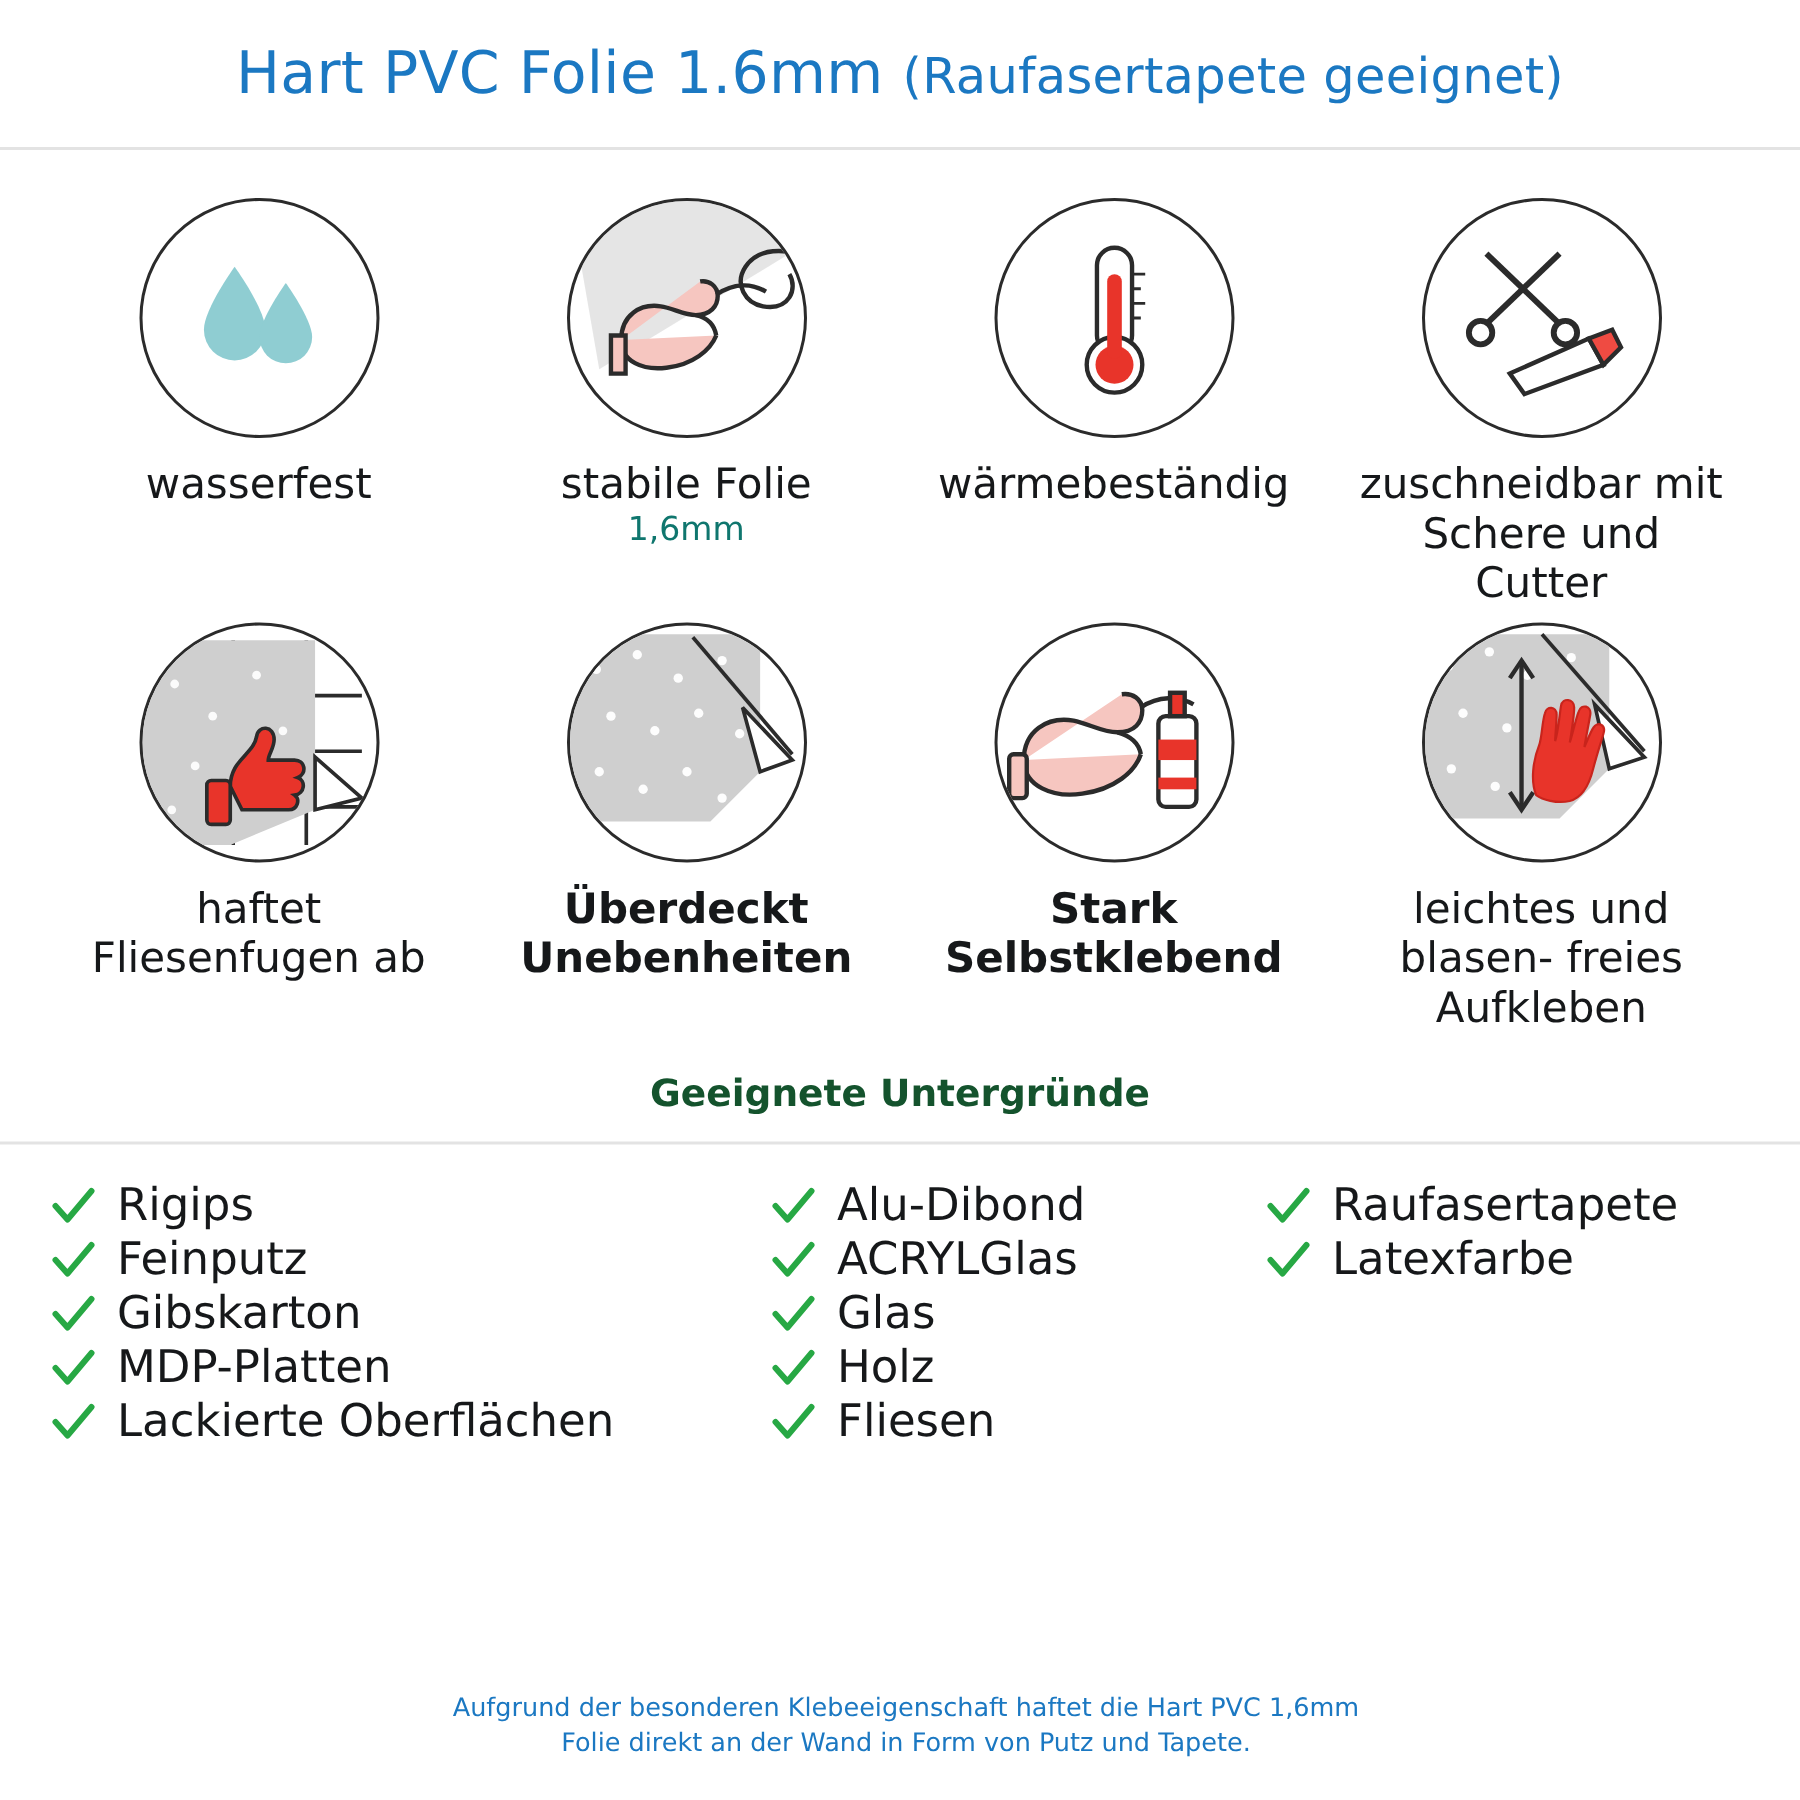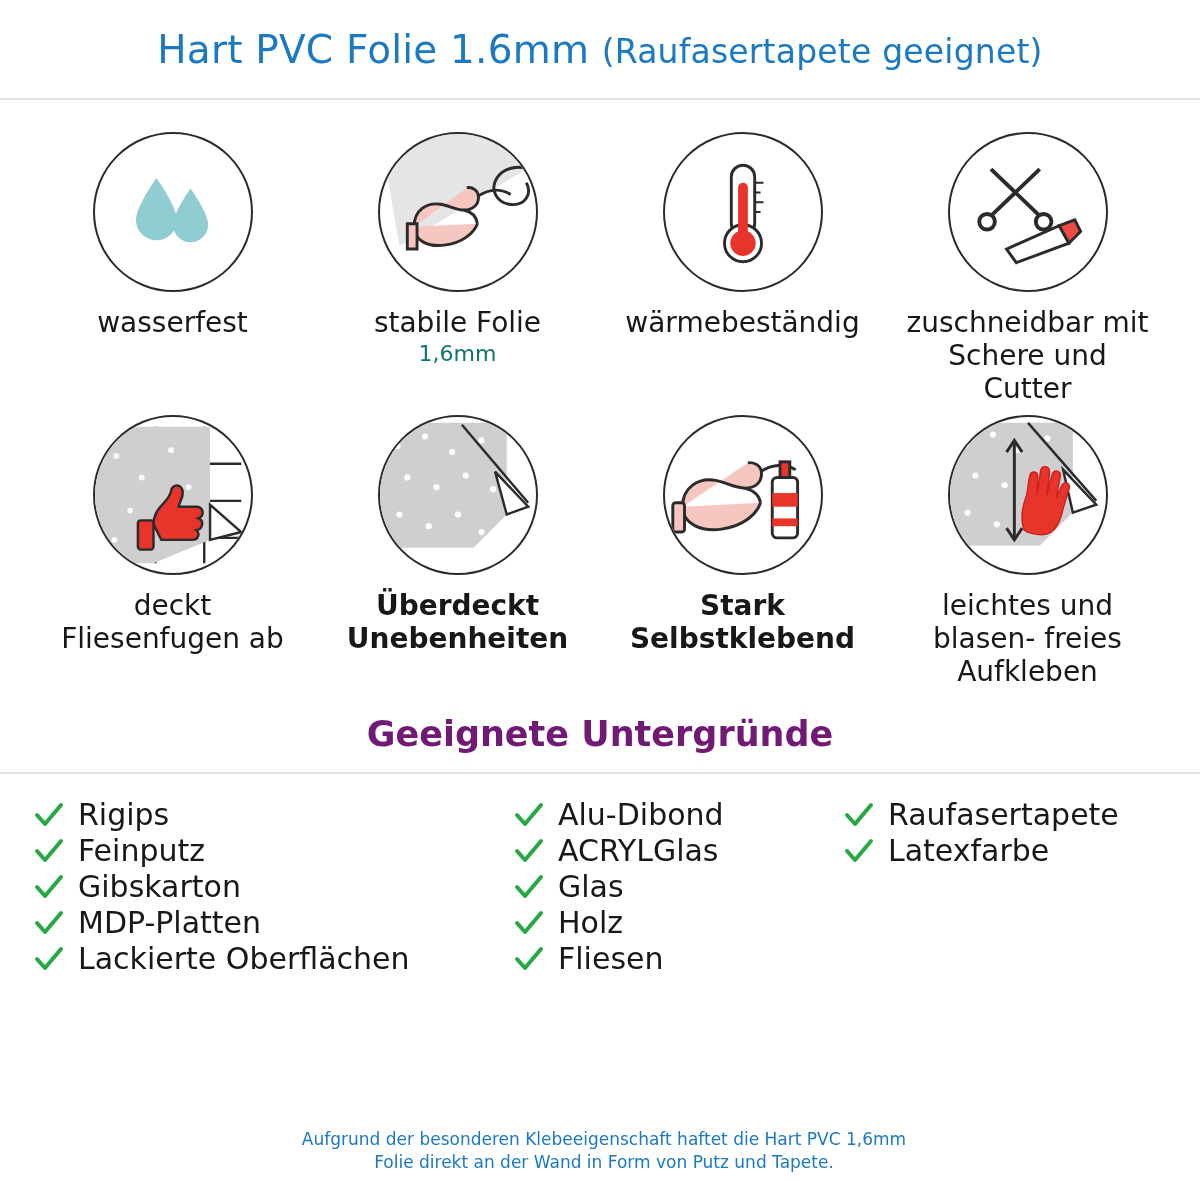"deckt Fliesenfugen ab" div.feature-label { text: deckt -> haftet }
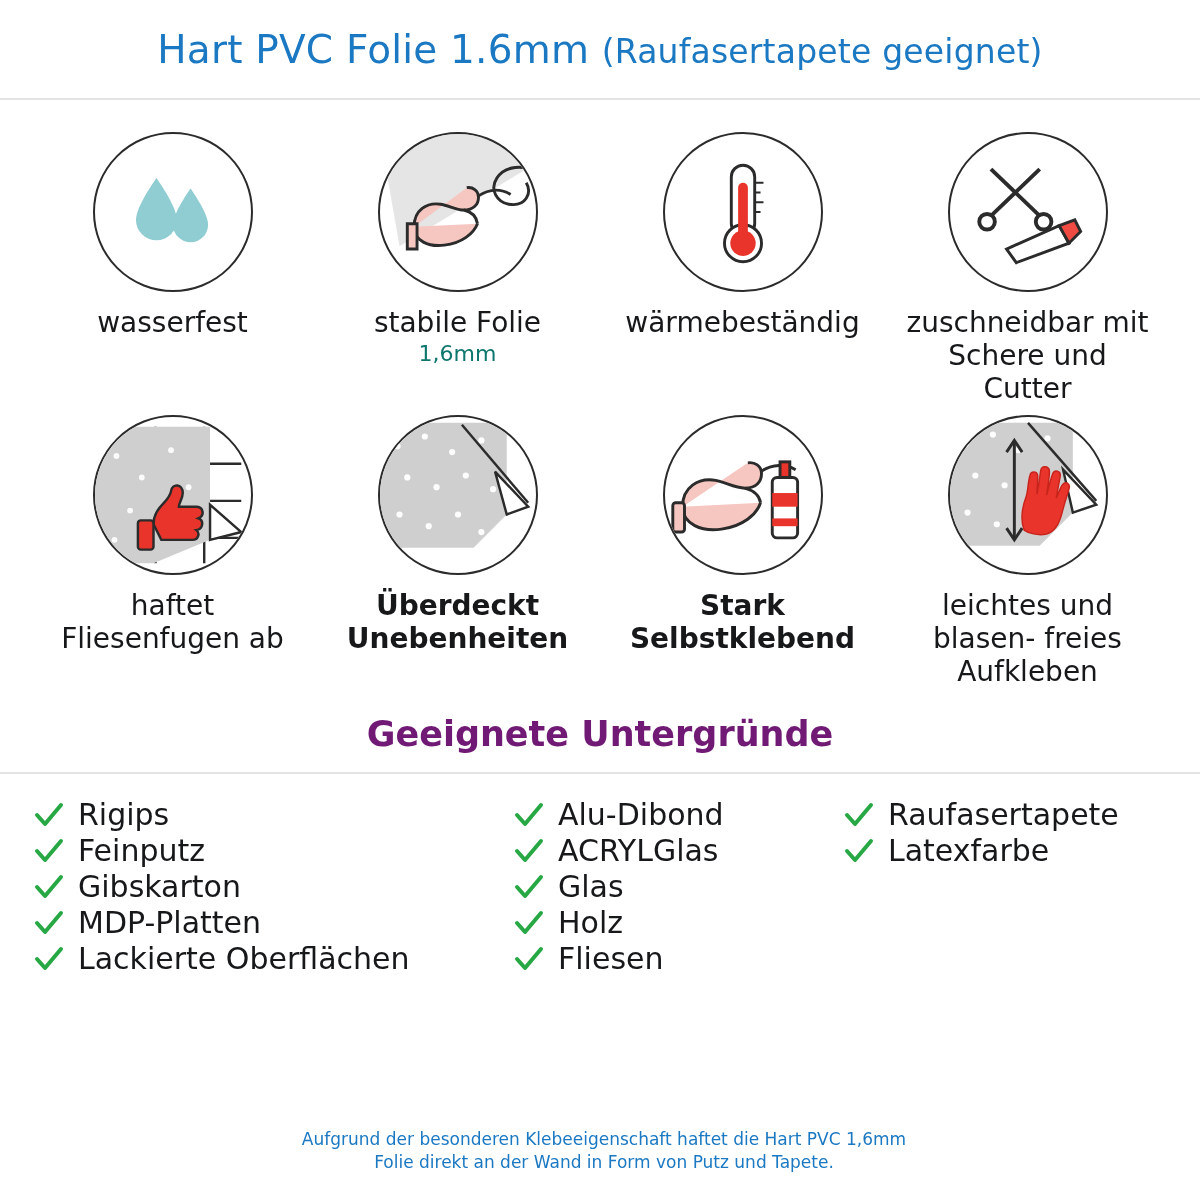"Geeignete Untergründe" .section-title { color: #701a75 -> #14532d; font-size: 35px -> 25px }
